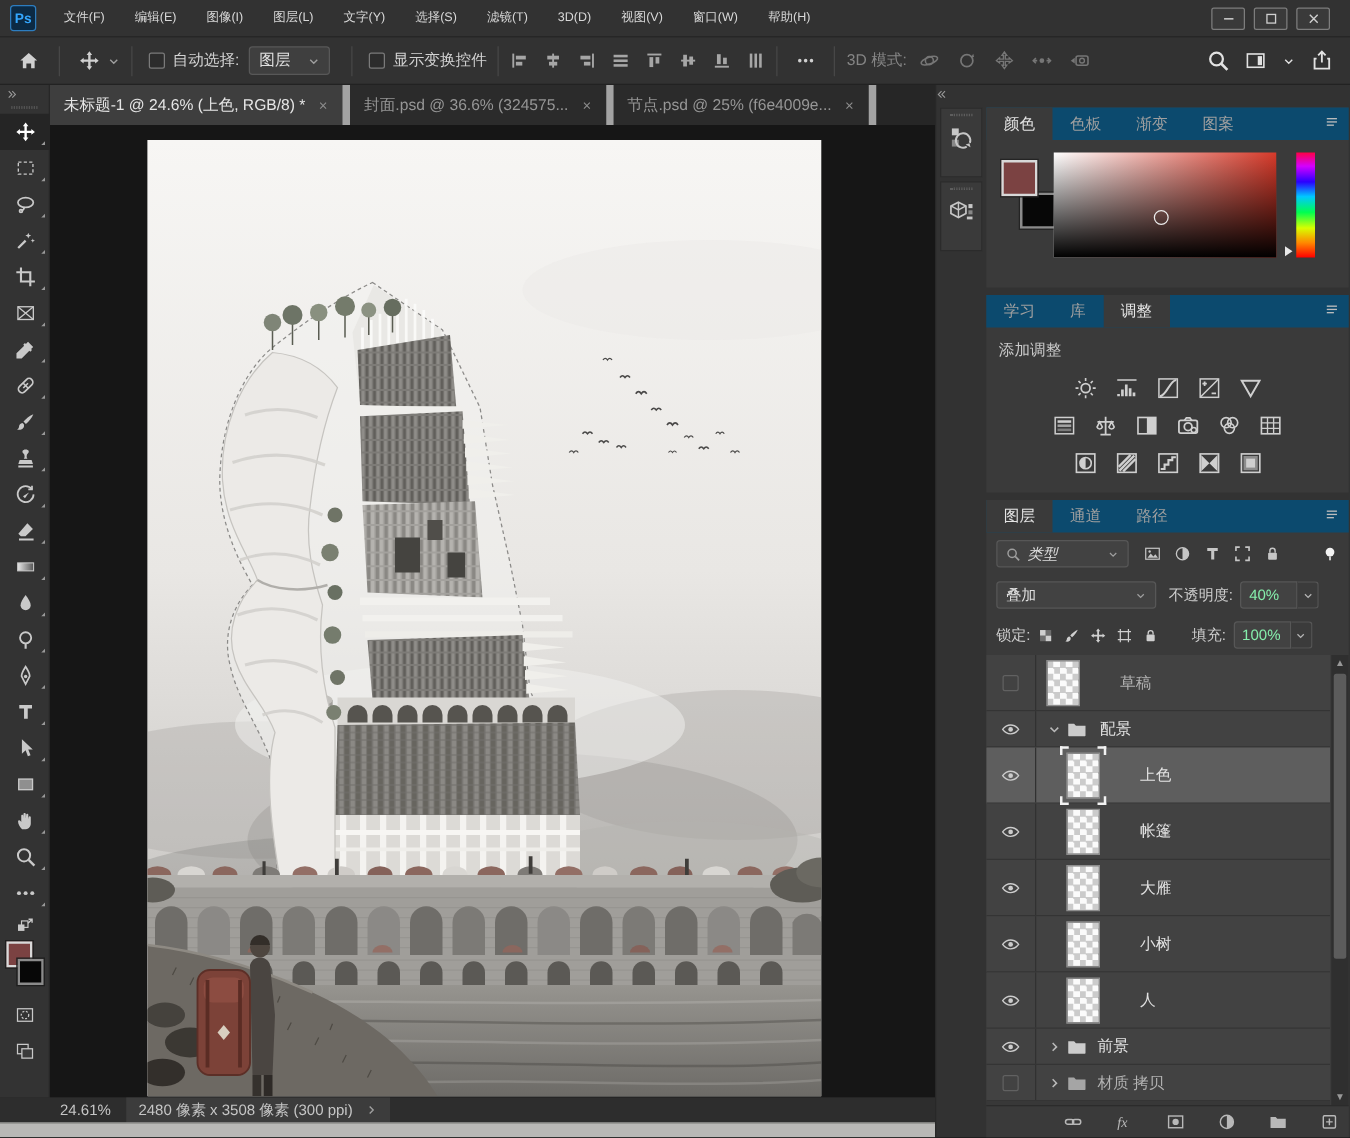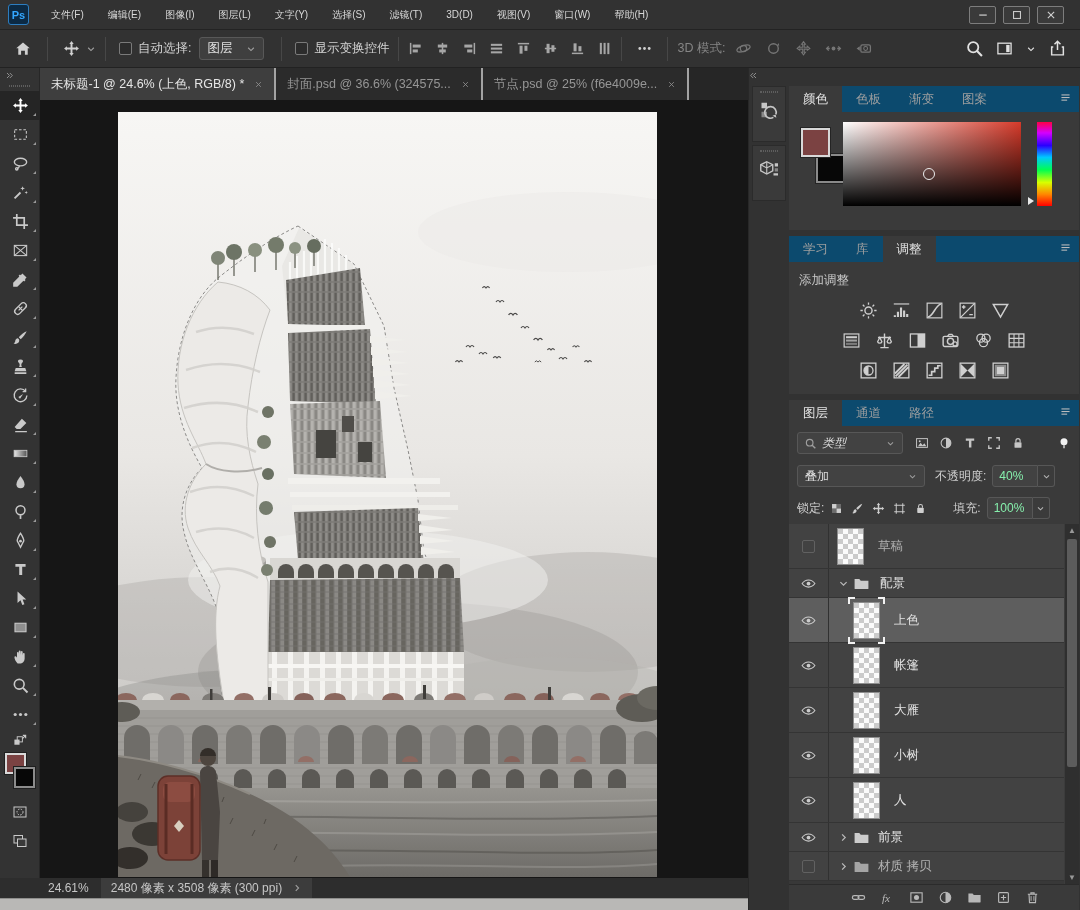"未标题-1 @ 24.6% (上色, RGB/8)" .doc-tab { border-right: 2px solid #a3a3a3 -> 6px solid #a3a3a3 }
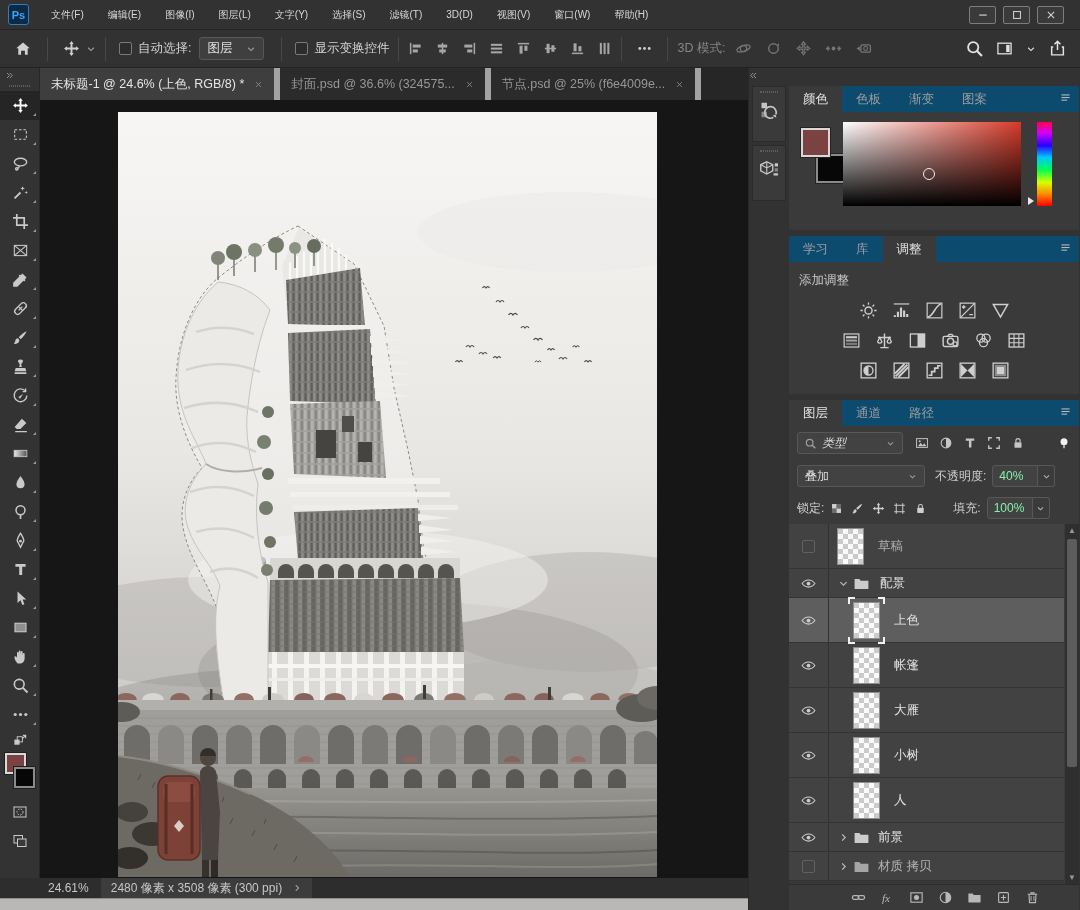"草稿" .layer-name { margin-left: 14px -> 32px }
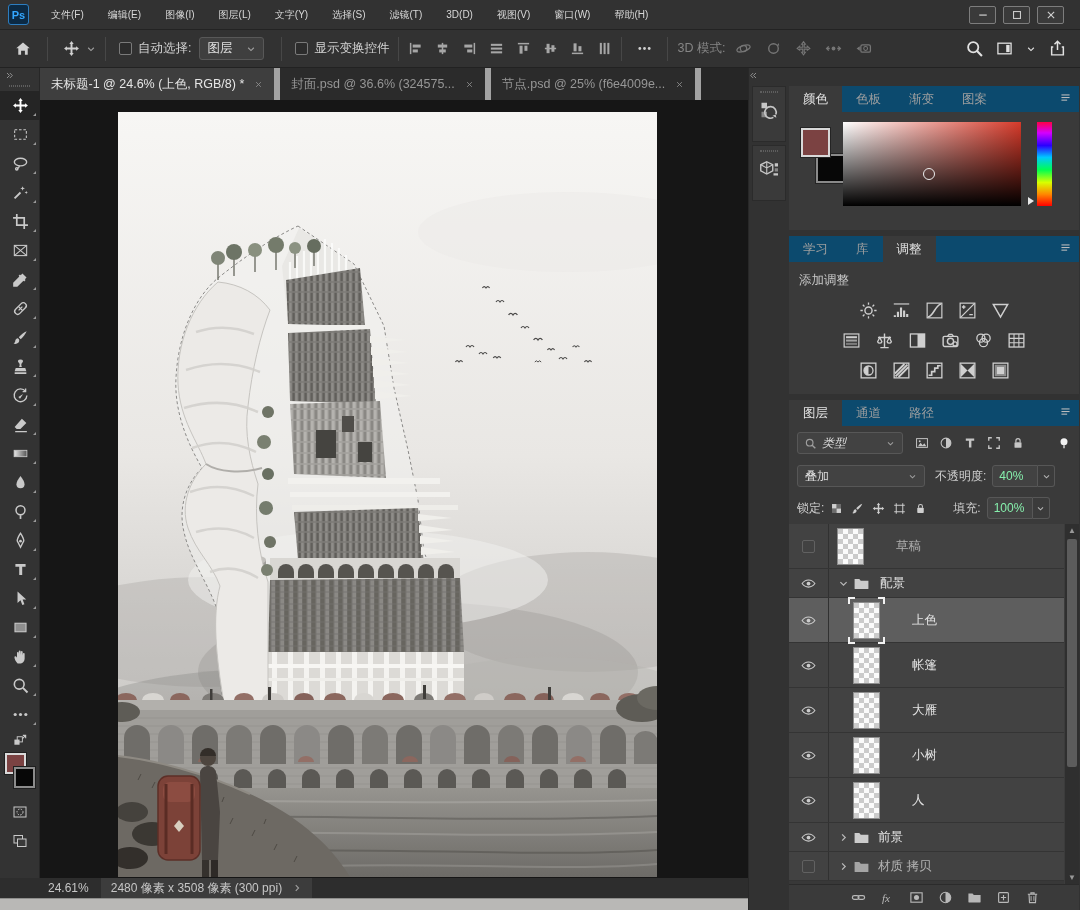"fx" .layers-footer { gap: 14px -> 26px }
